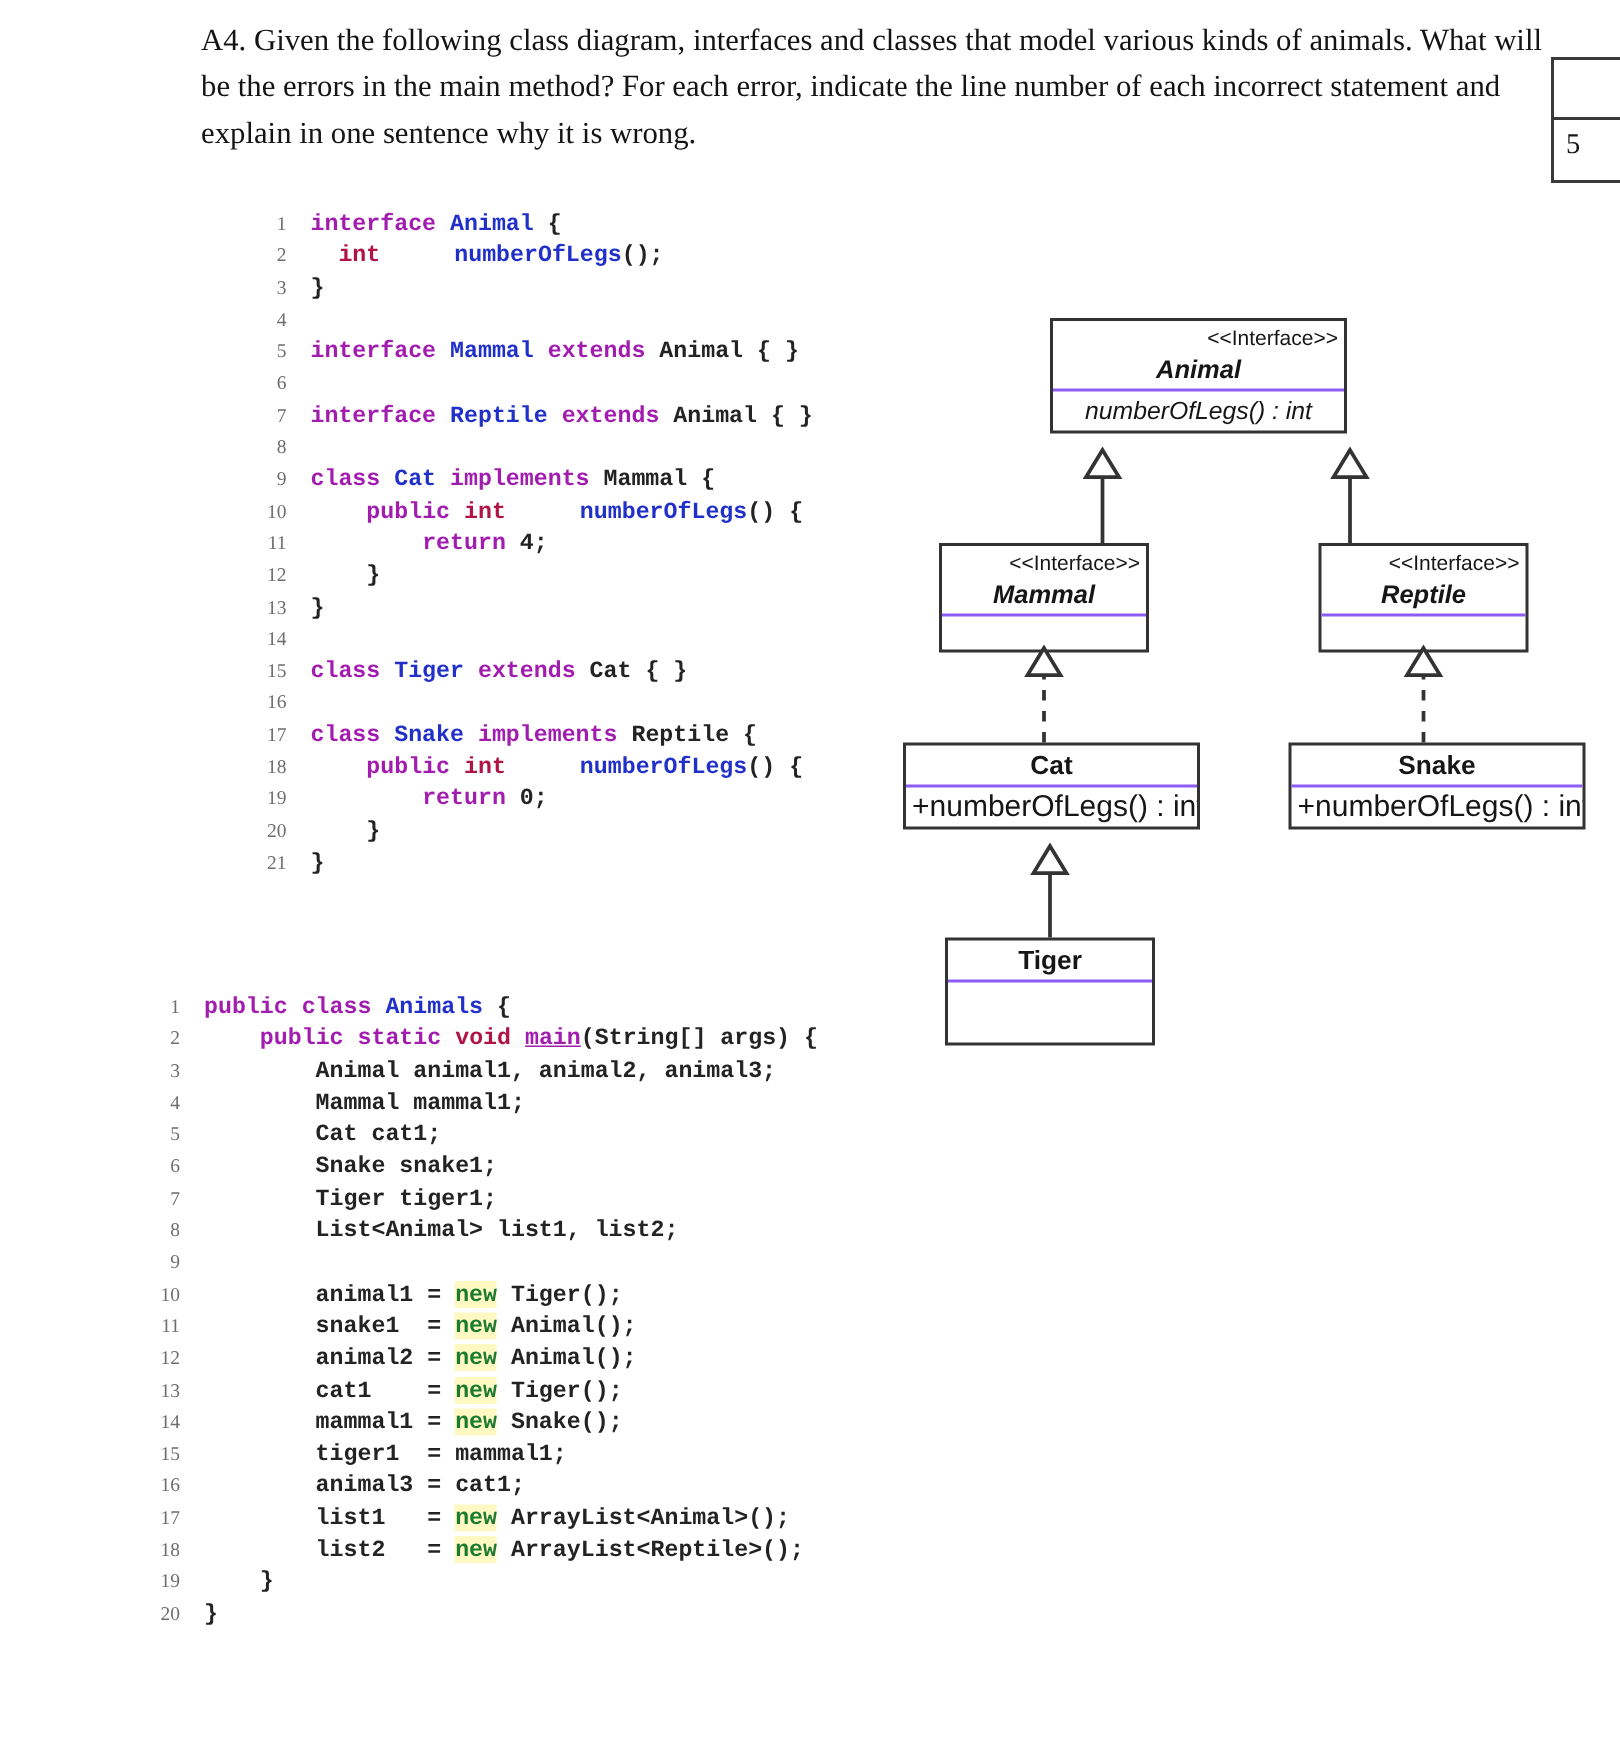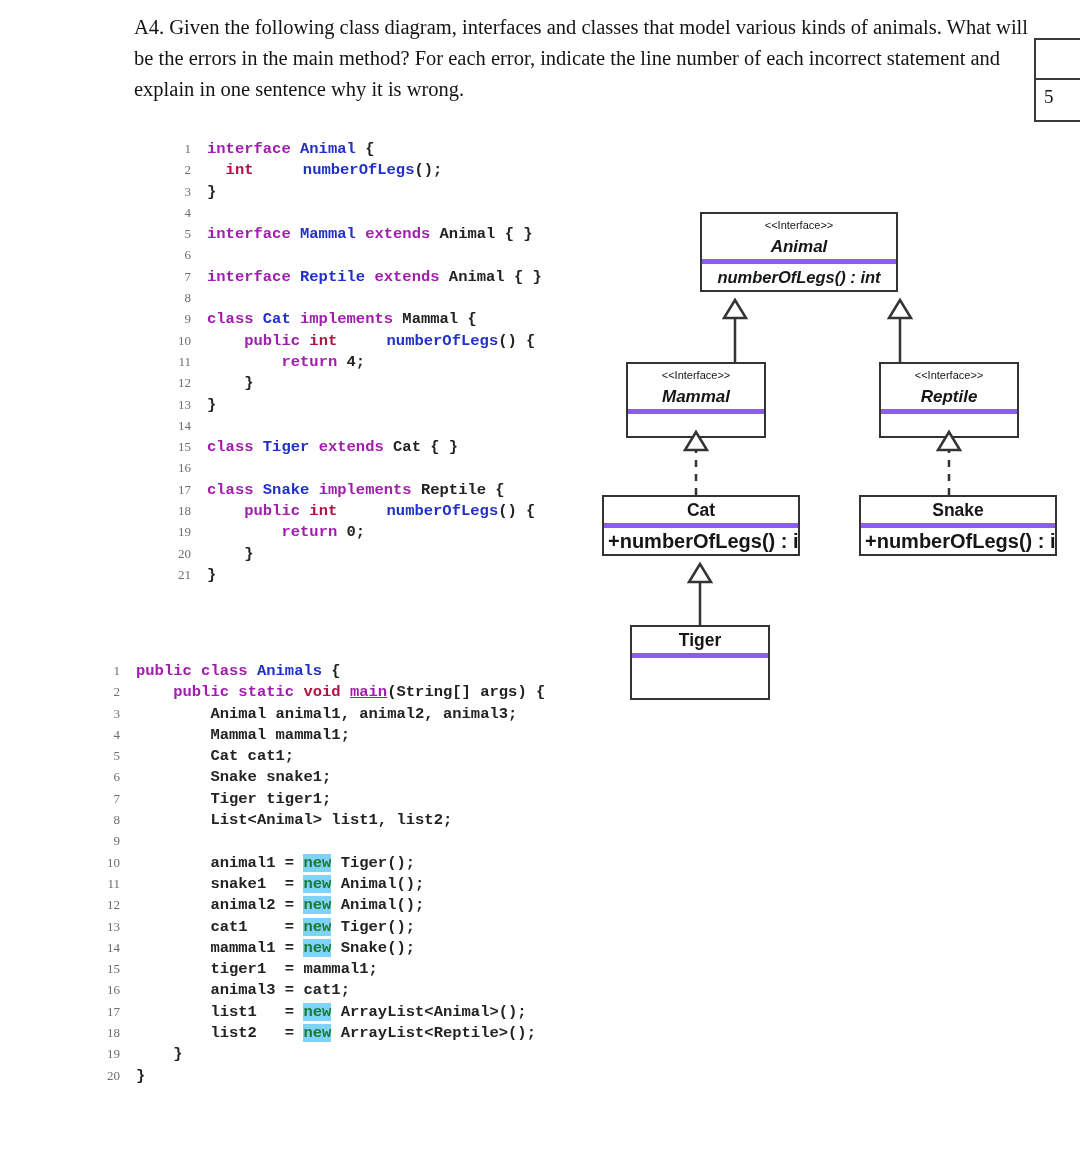"<<Interface>>" .stereotype { font-size: 11px -> 14px; text-align: none -> right }
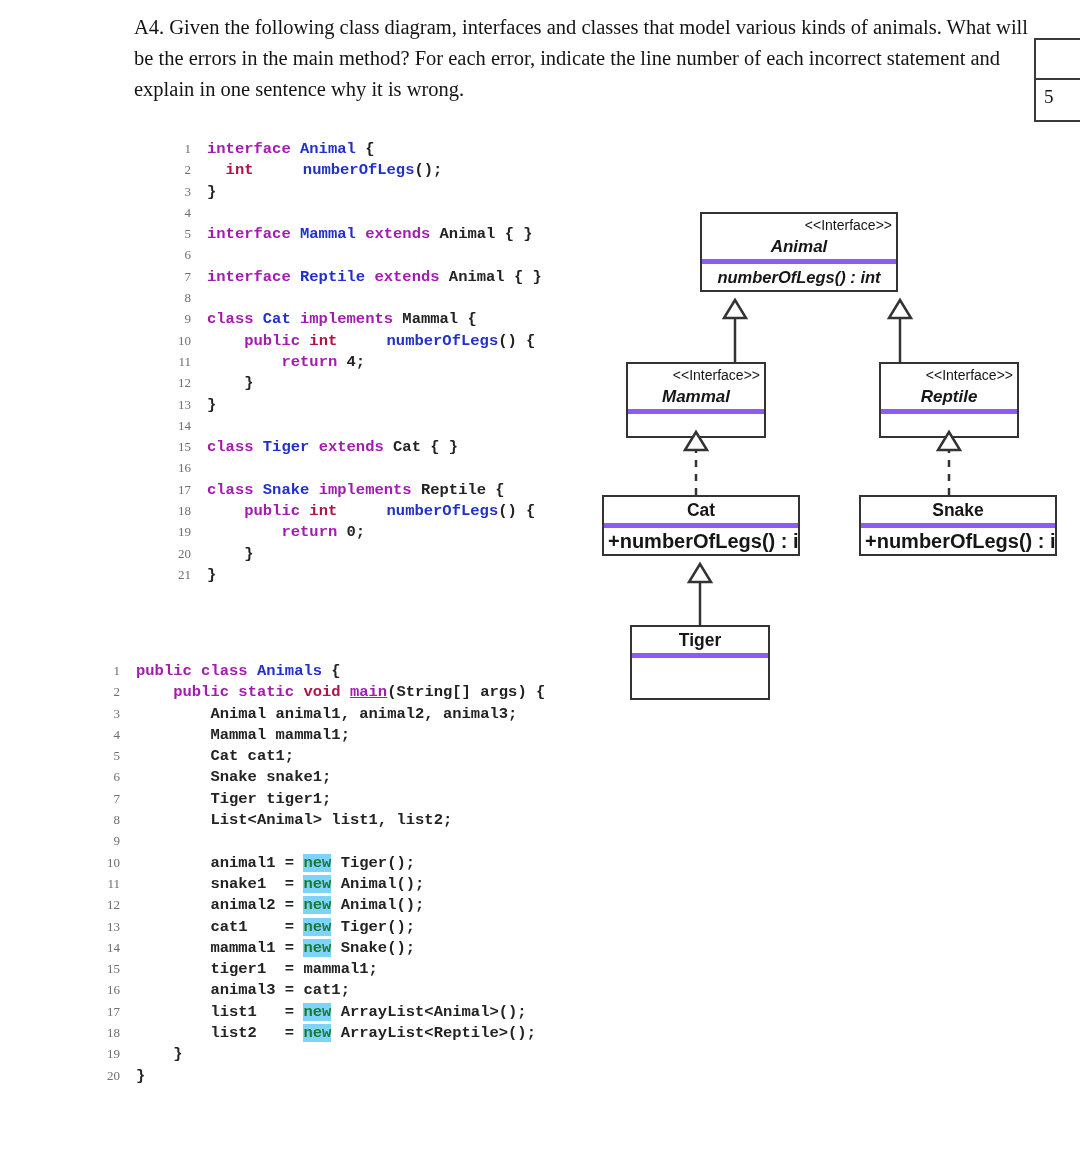"numberOfLegs() : int" .uml-compartment + .uml-compartment { border-top: 5px solid #8b5cf6 -> 2px solid #8b5cf6; font-weight: bold -> none }
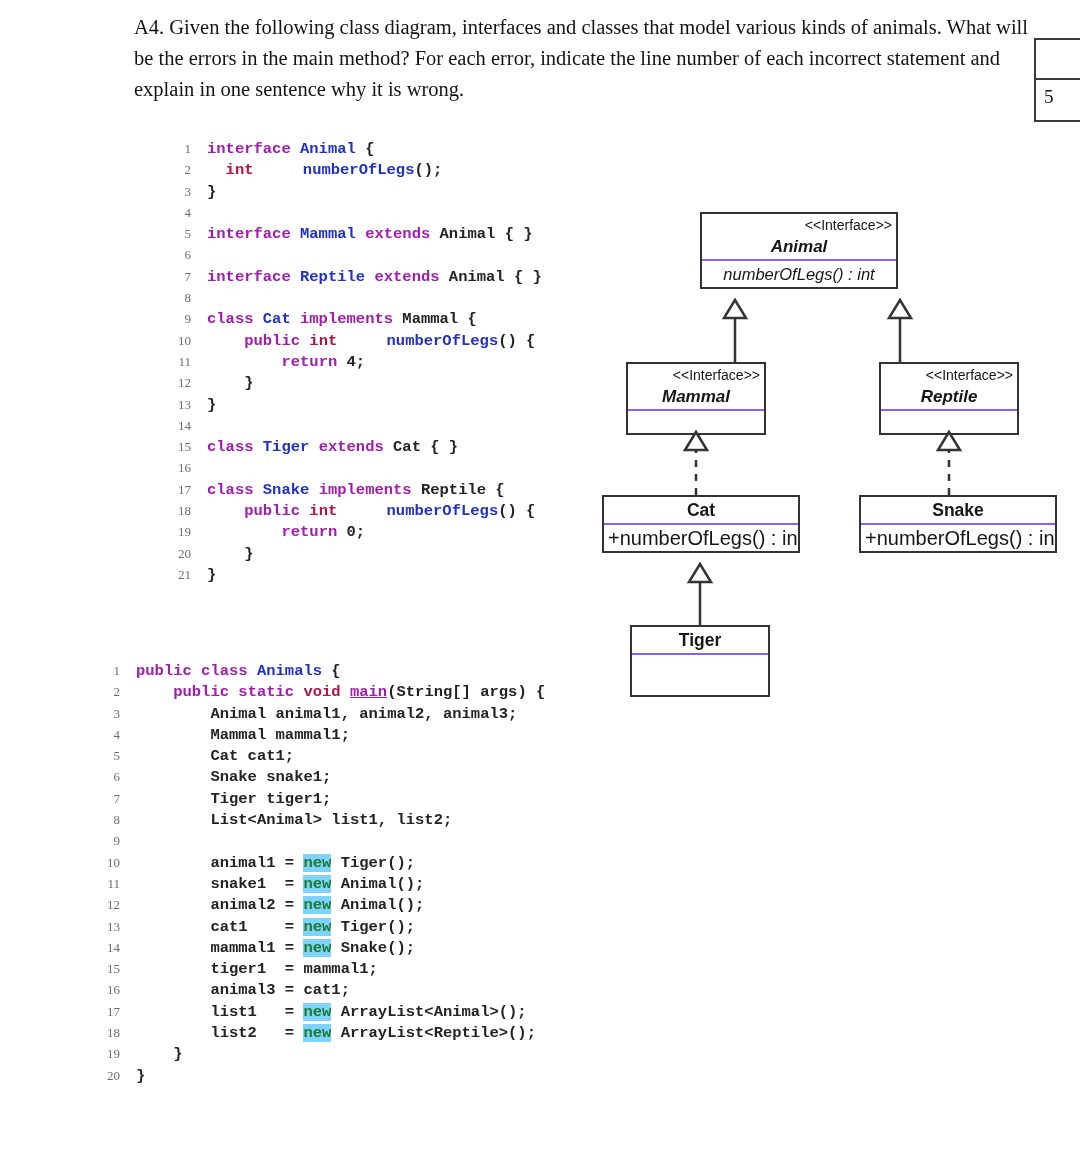"new" .kn { background: #7dd3fc -> #fef9c3 }
